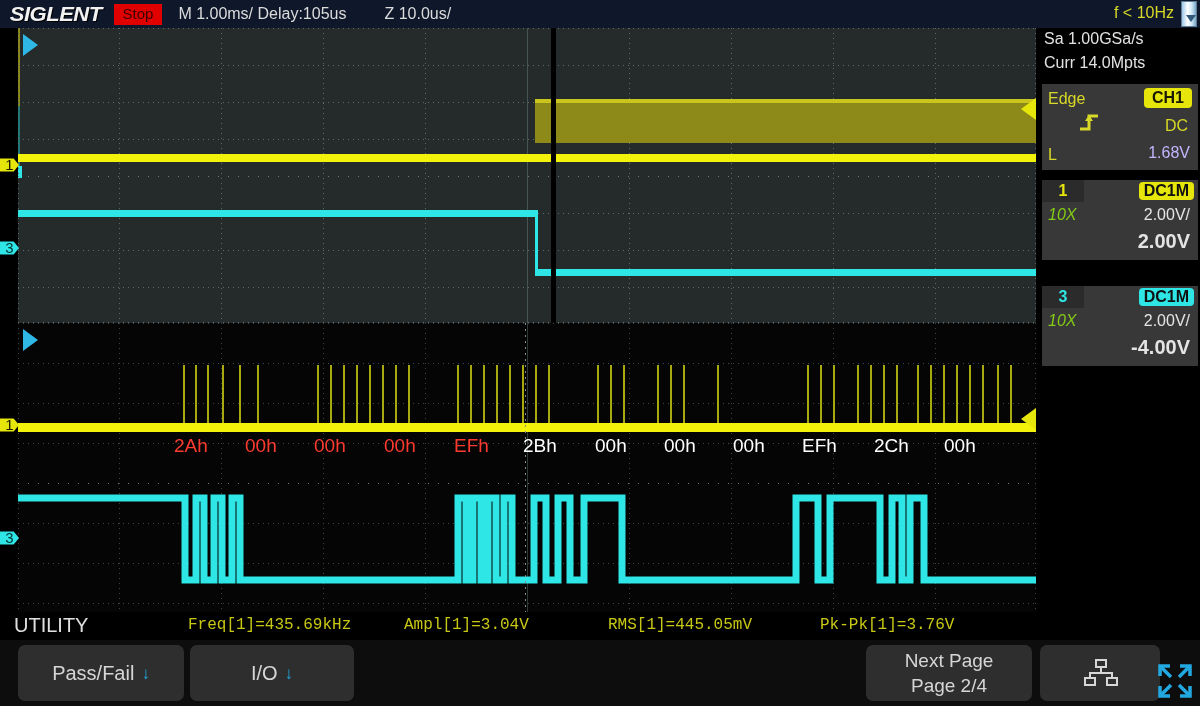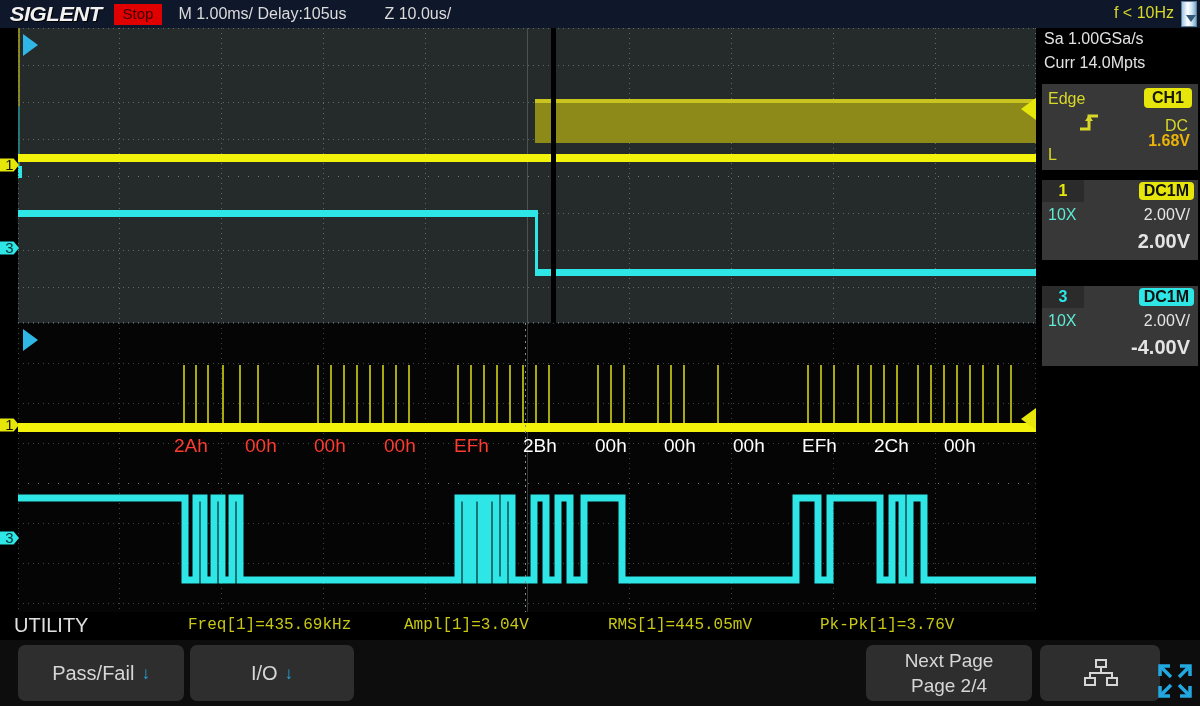"1.68V" #trigbox .lvl-v { color: #eab308 -> #c4b5fd; font-weight: bold -> none; top: 48px -> 60px }
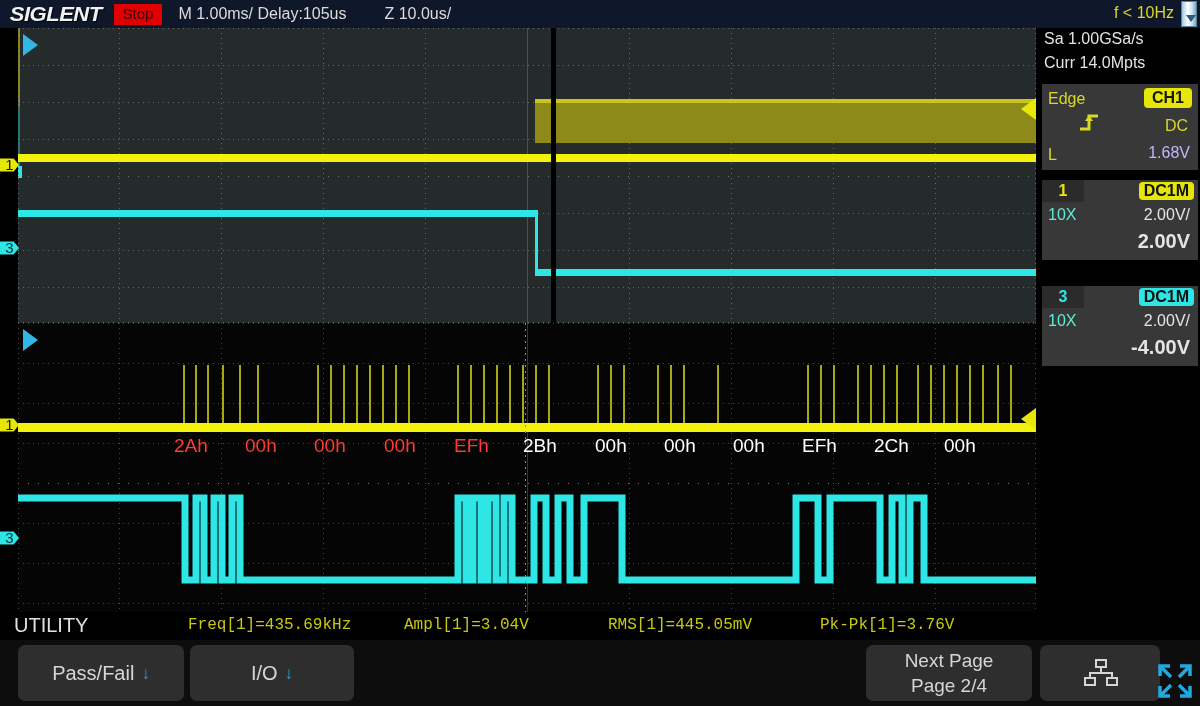"10X" .chbox .probe { color: #5eead4 -> #84cc16; font-style: none -> italic }
